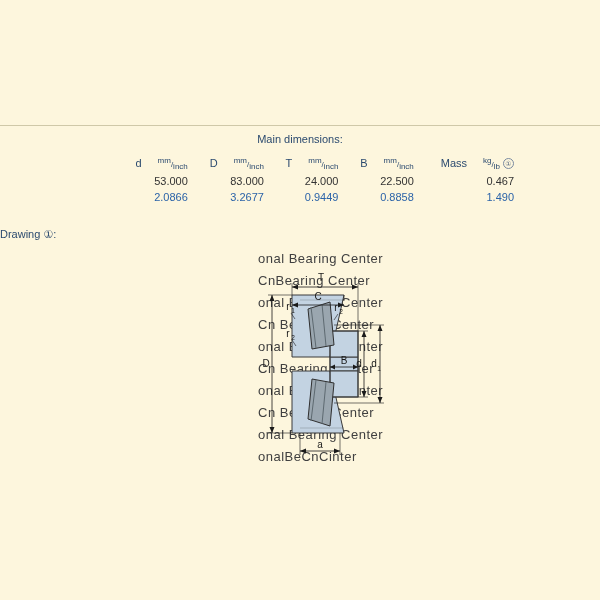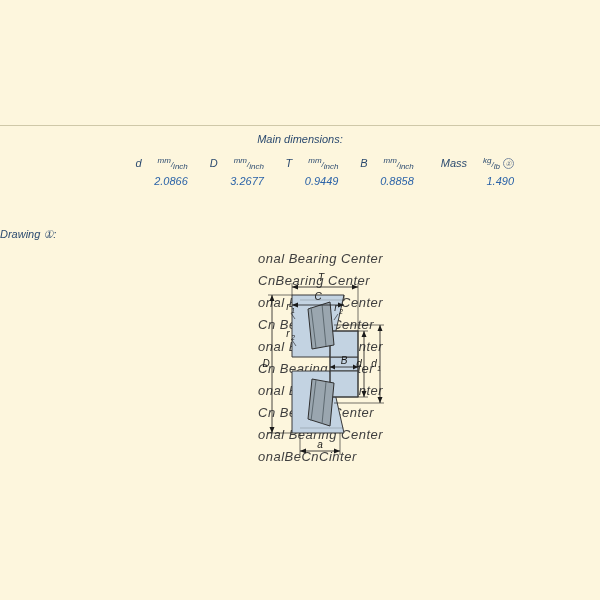"Main dimensions:" #root { font-style: italic -> none }
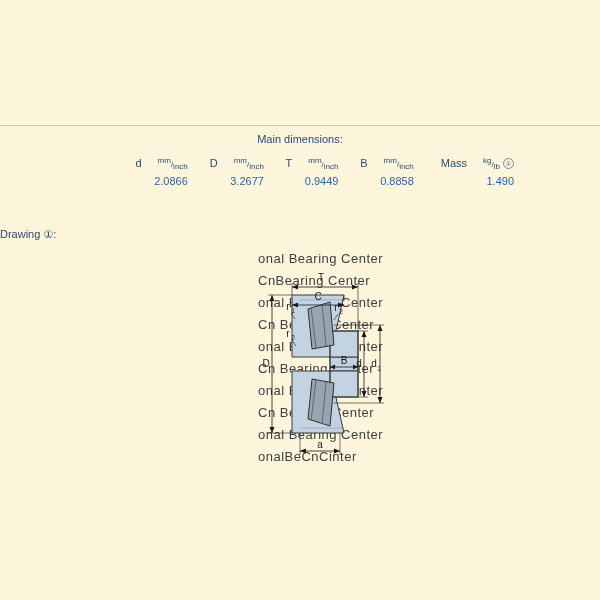"53.000" tr.mm { html: none -> <tr> <td>53.000</td> <td>83.000</td> <td>24.000</td> <td>22.500</td> <td>0.467</td> </tr> }
